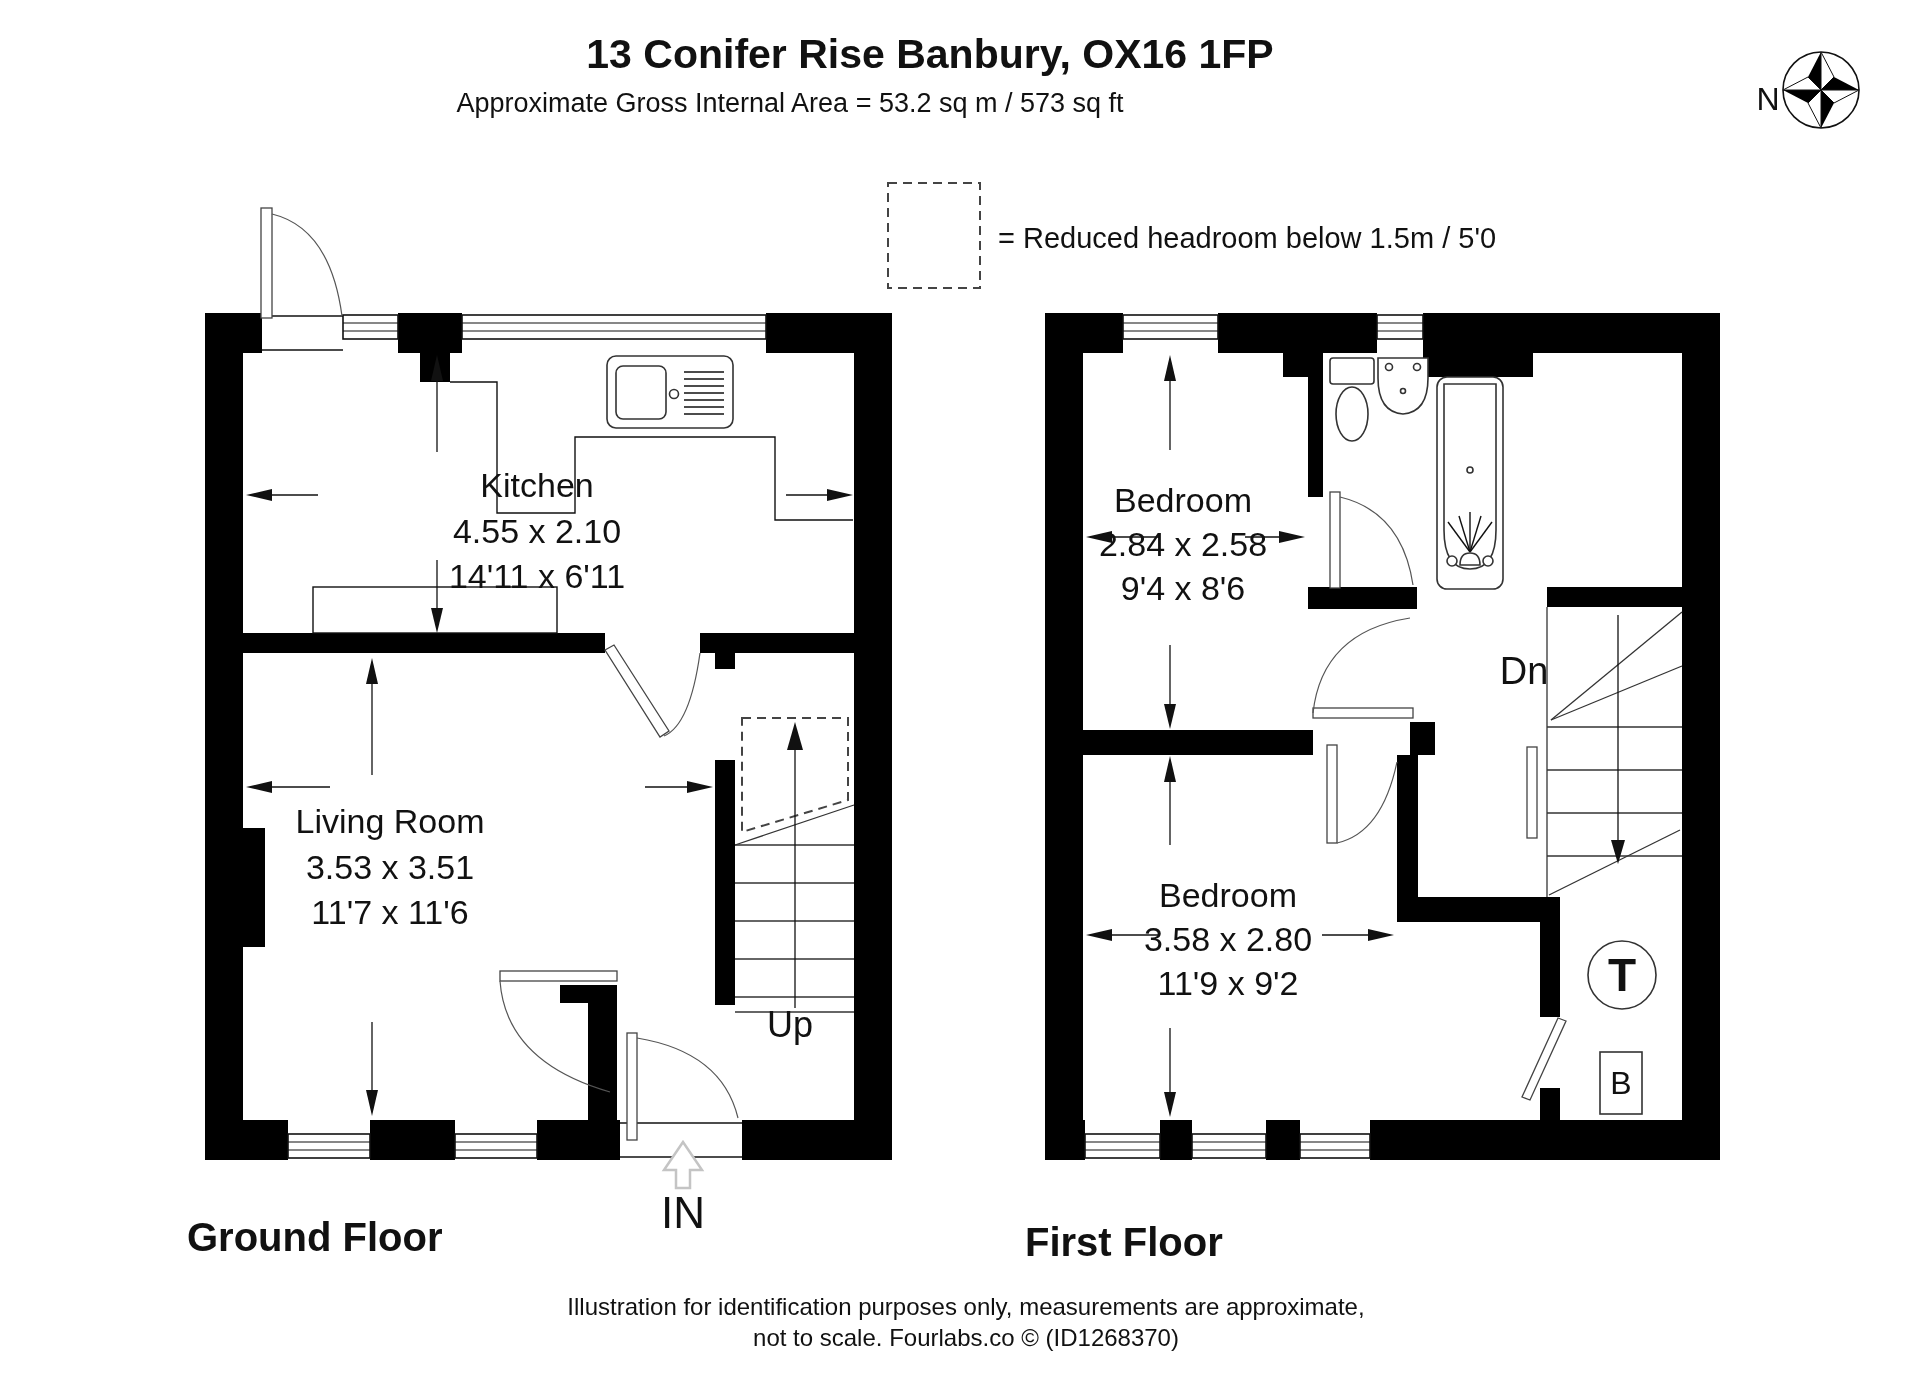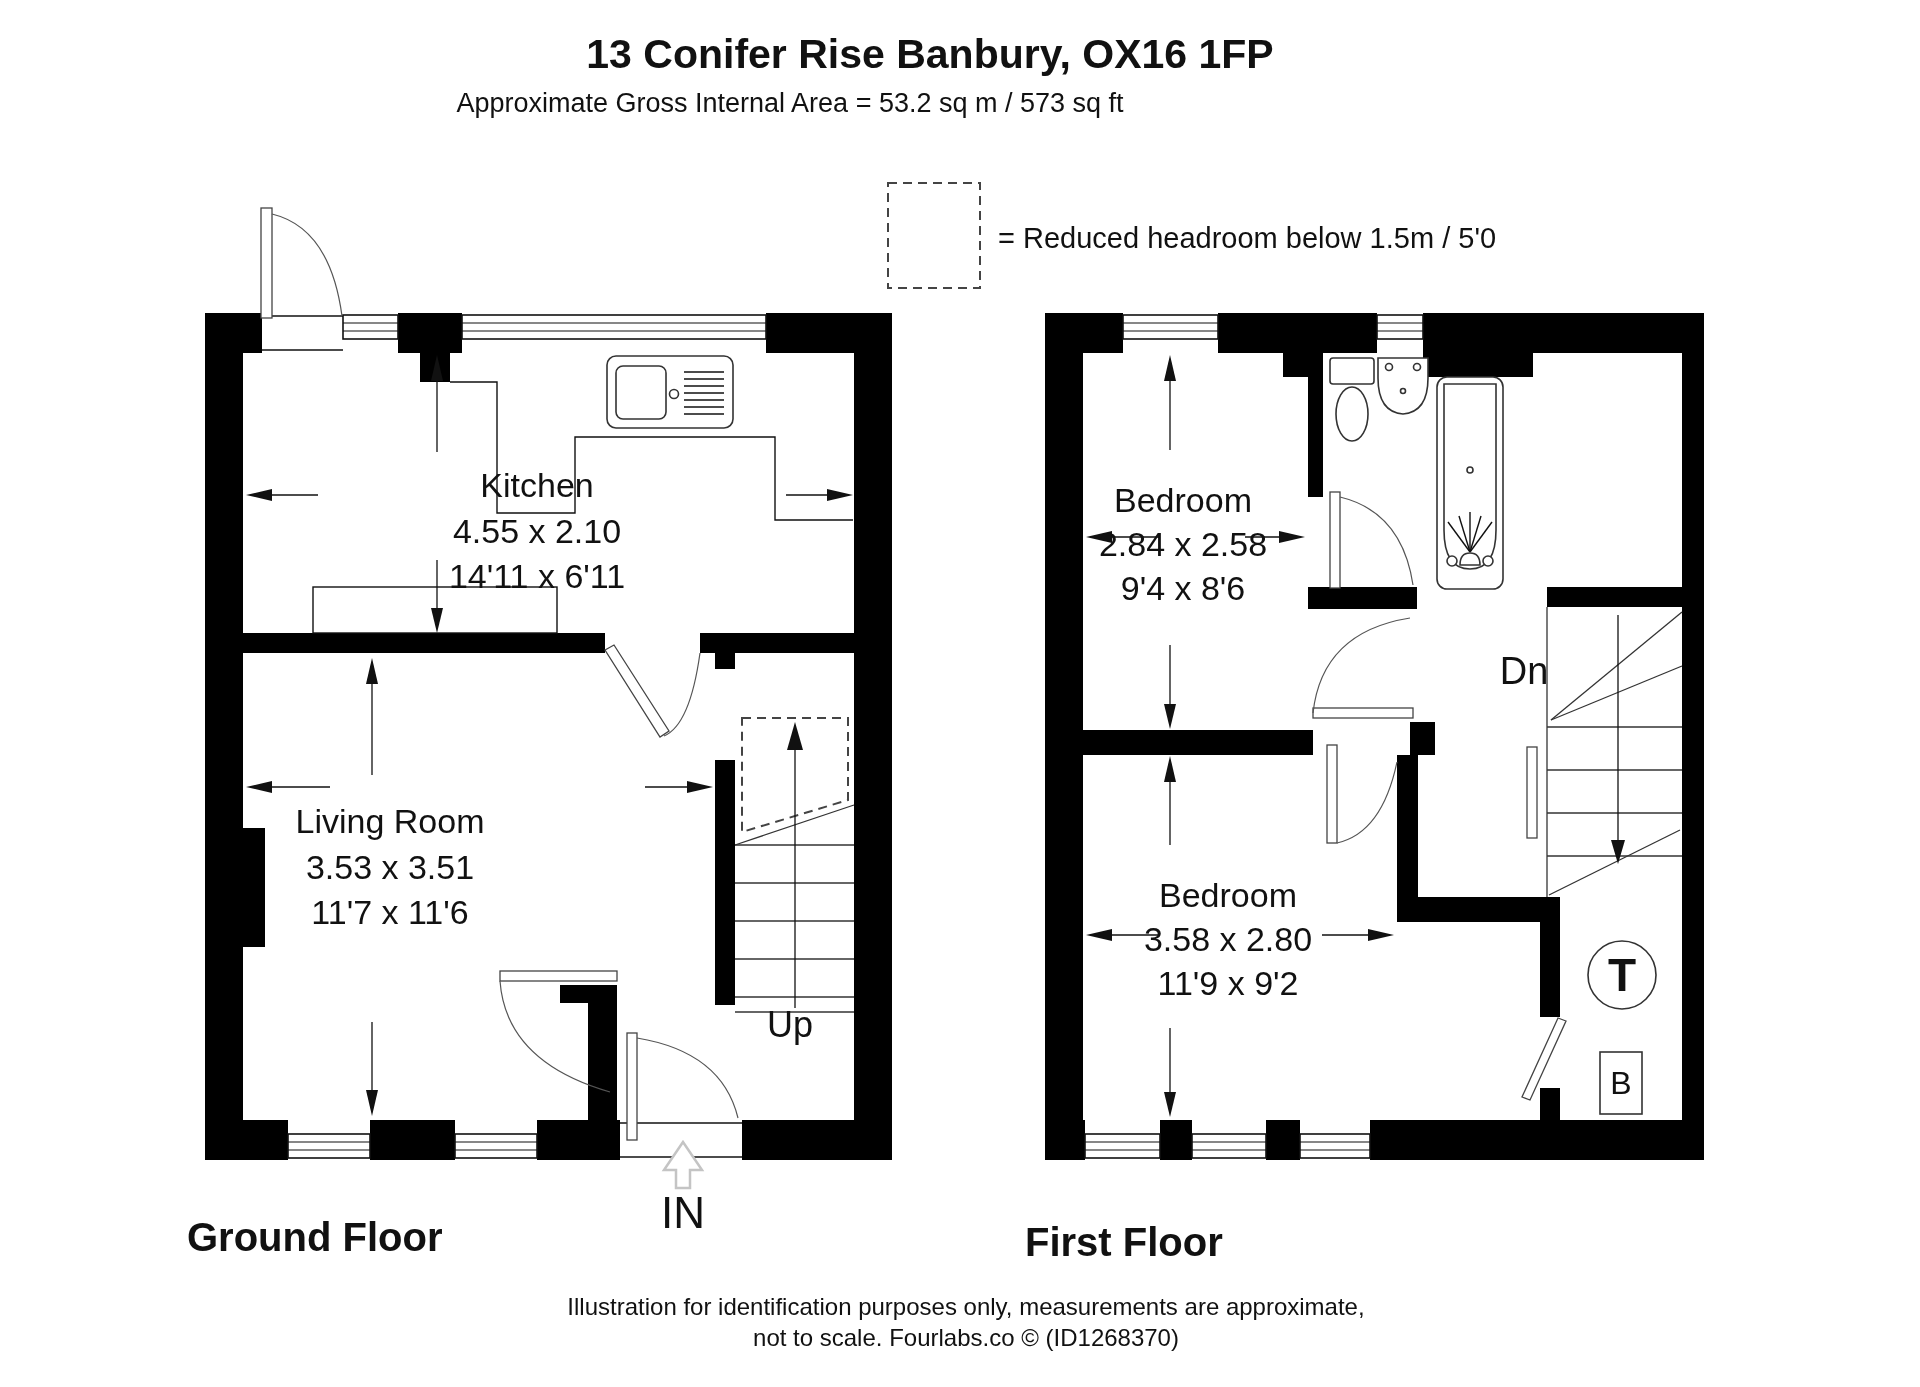"13 Conifer Rise Banbury, OX16" .page { width: 1704px -> 1920px }
